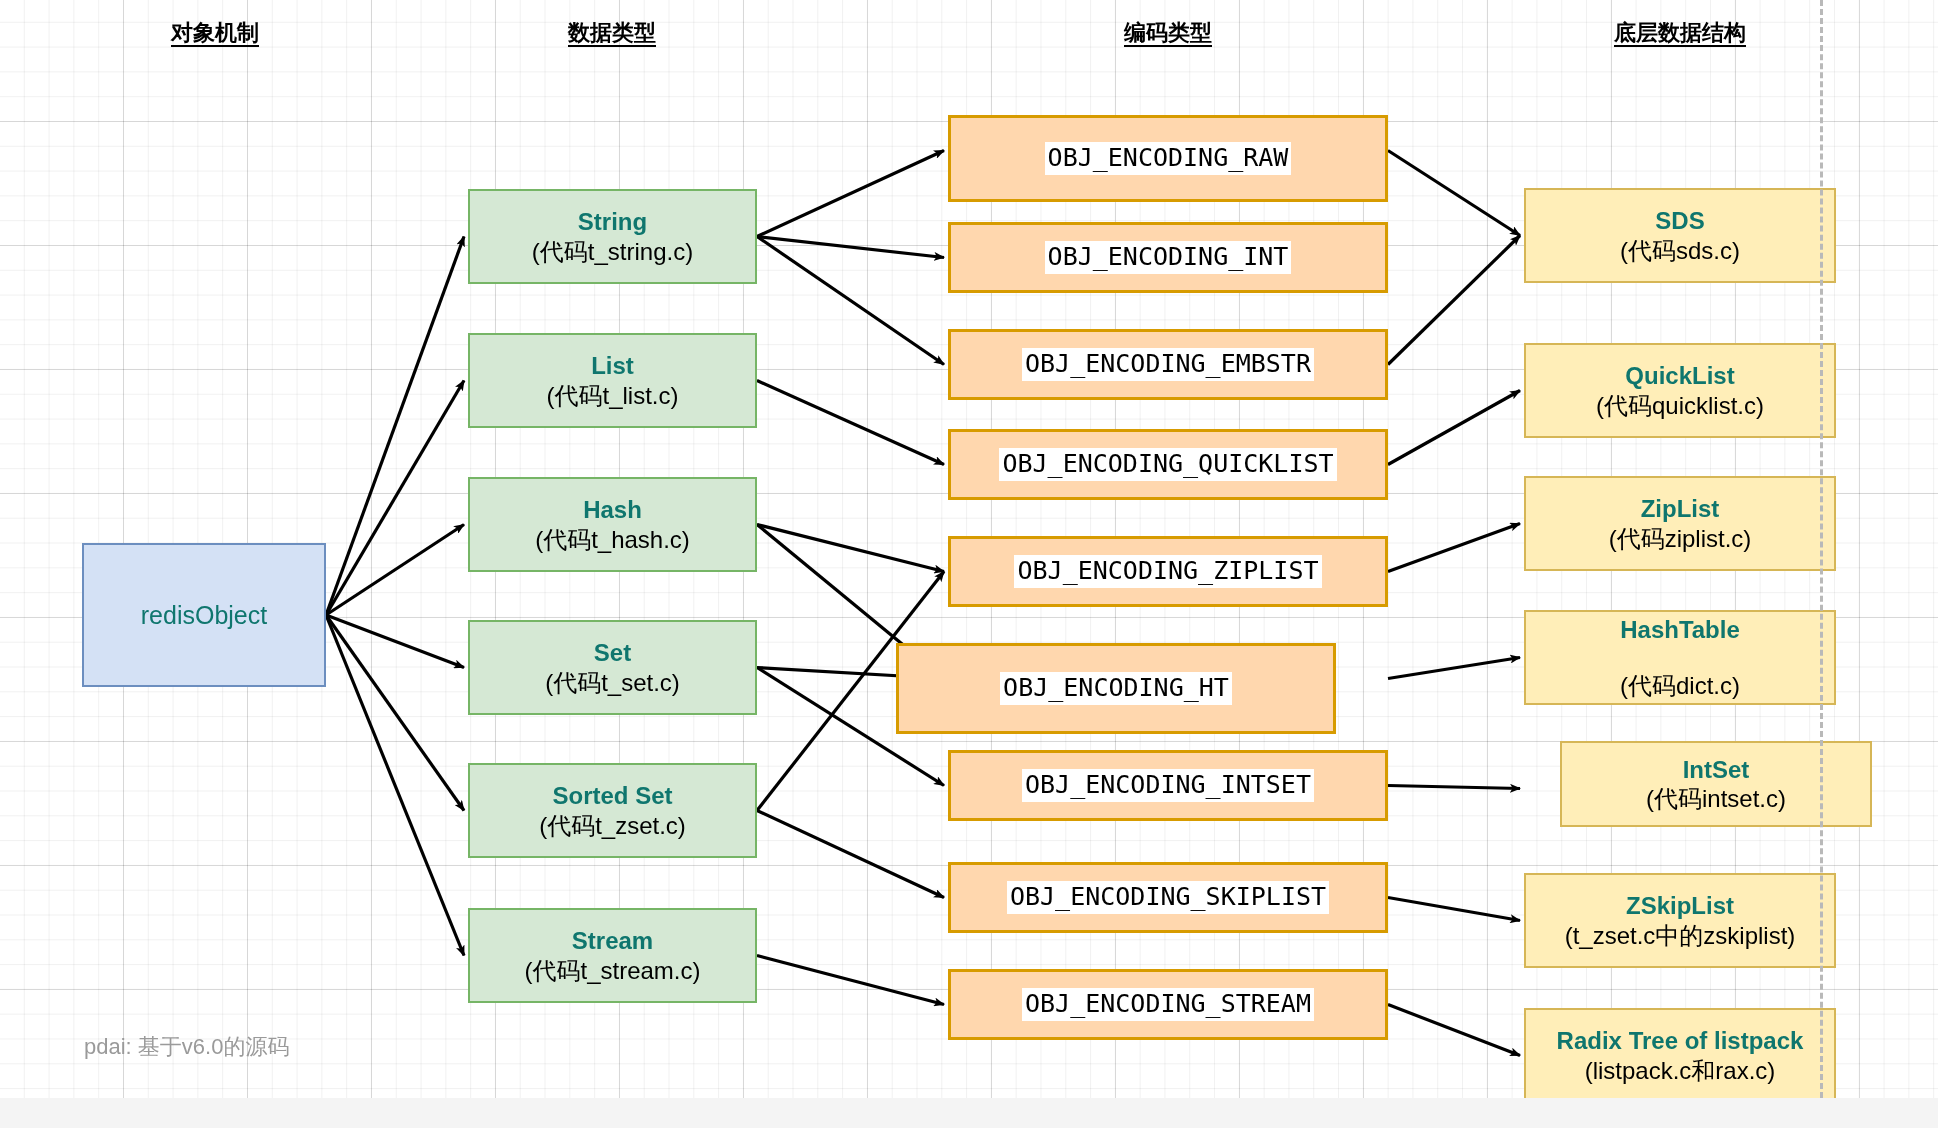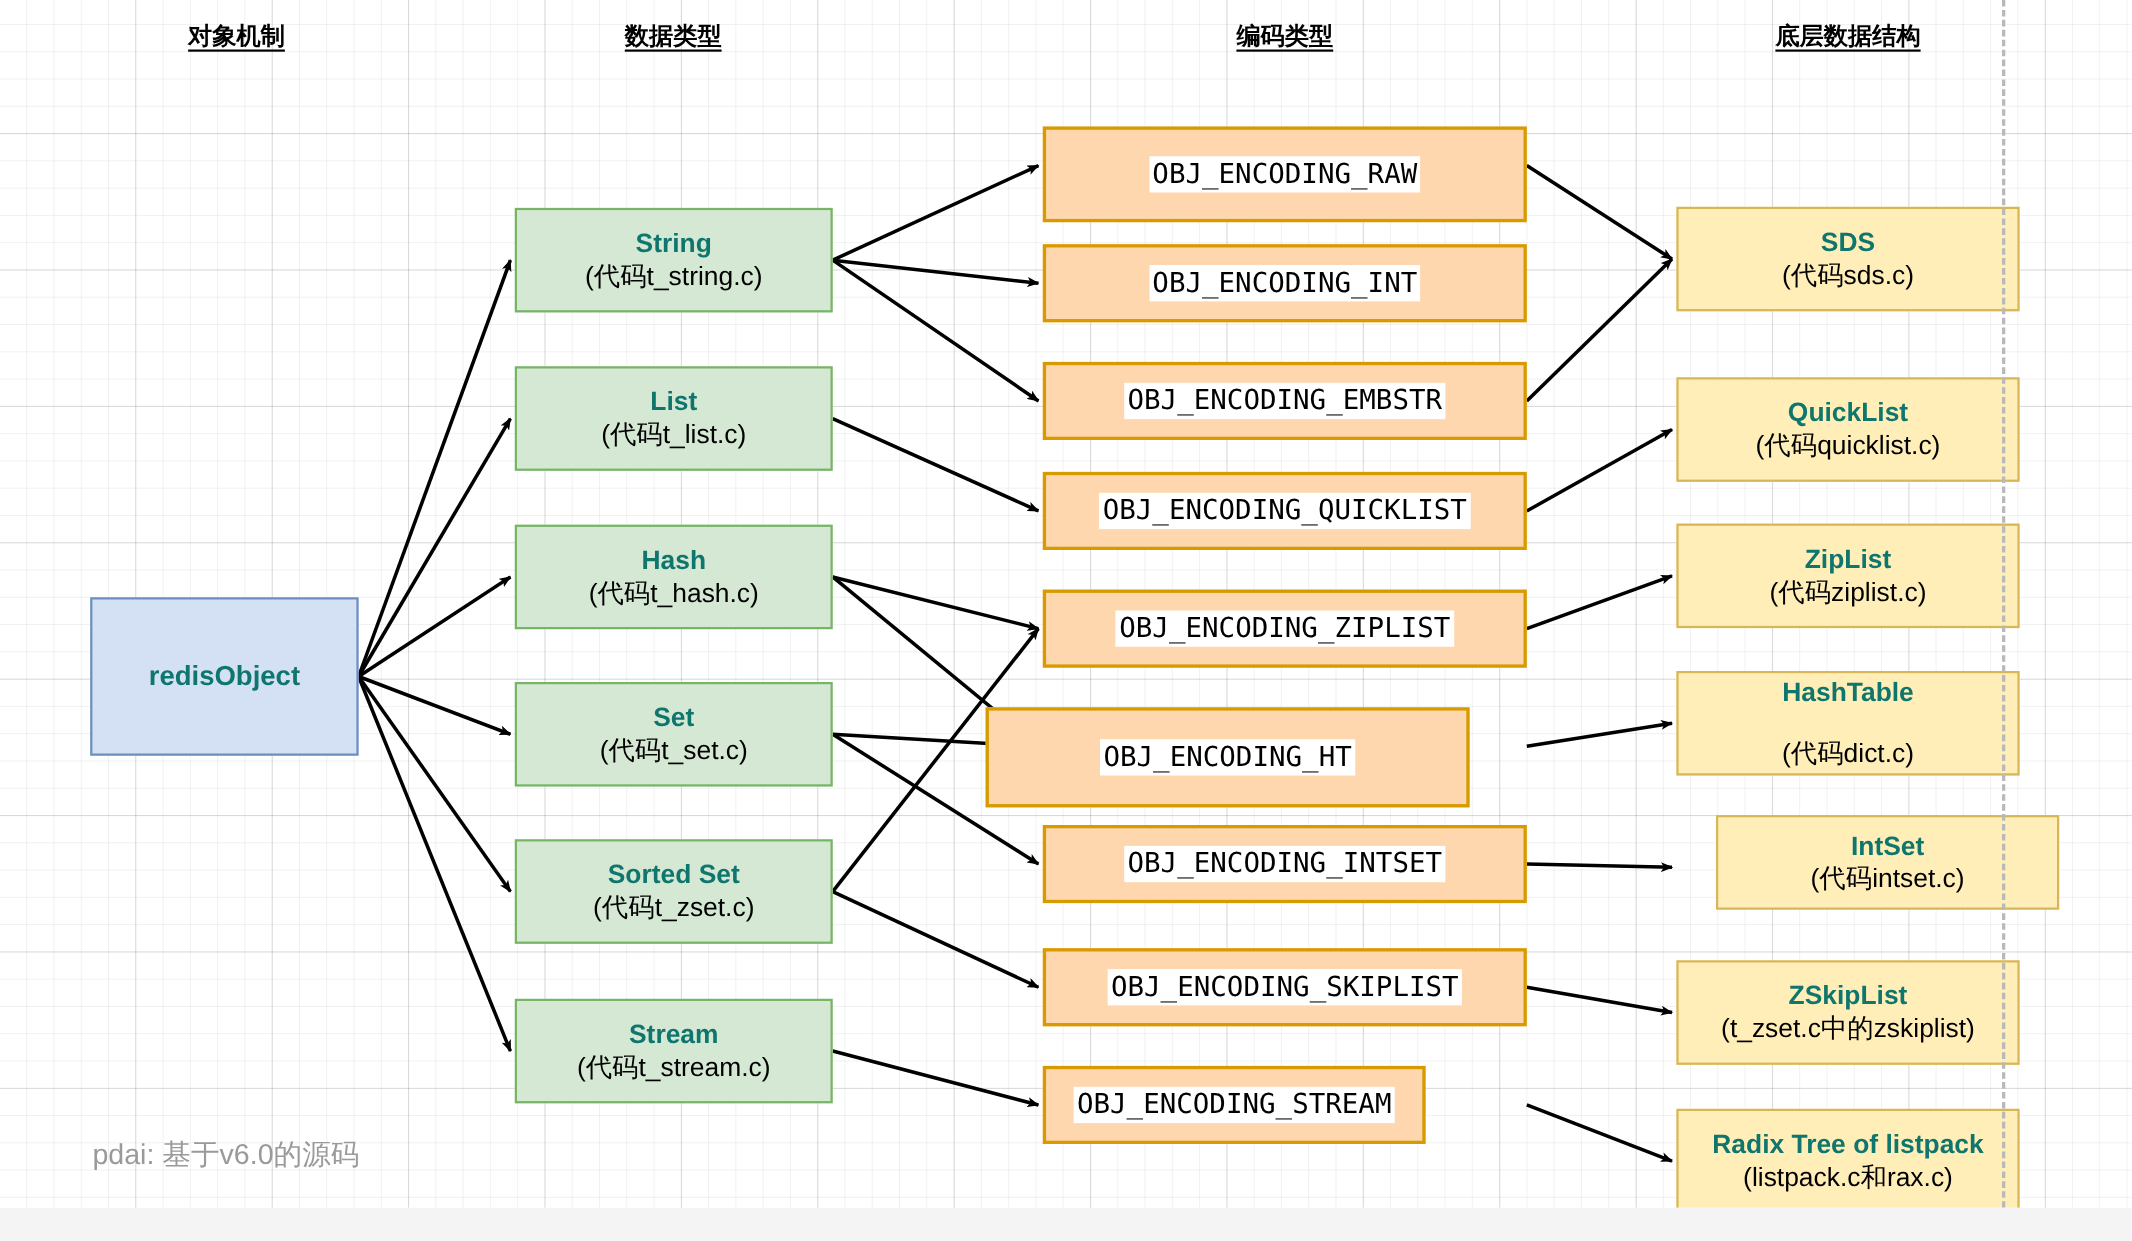"redisObject" .blue .t1 { font-weight: bold -> normal }
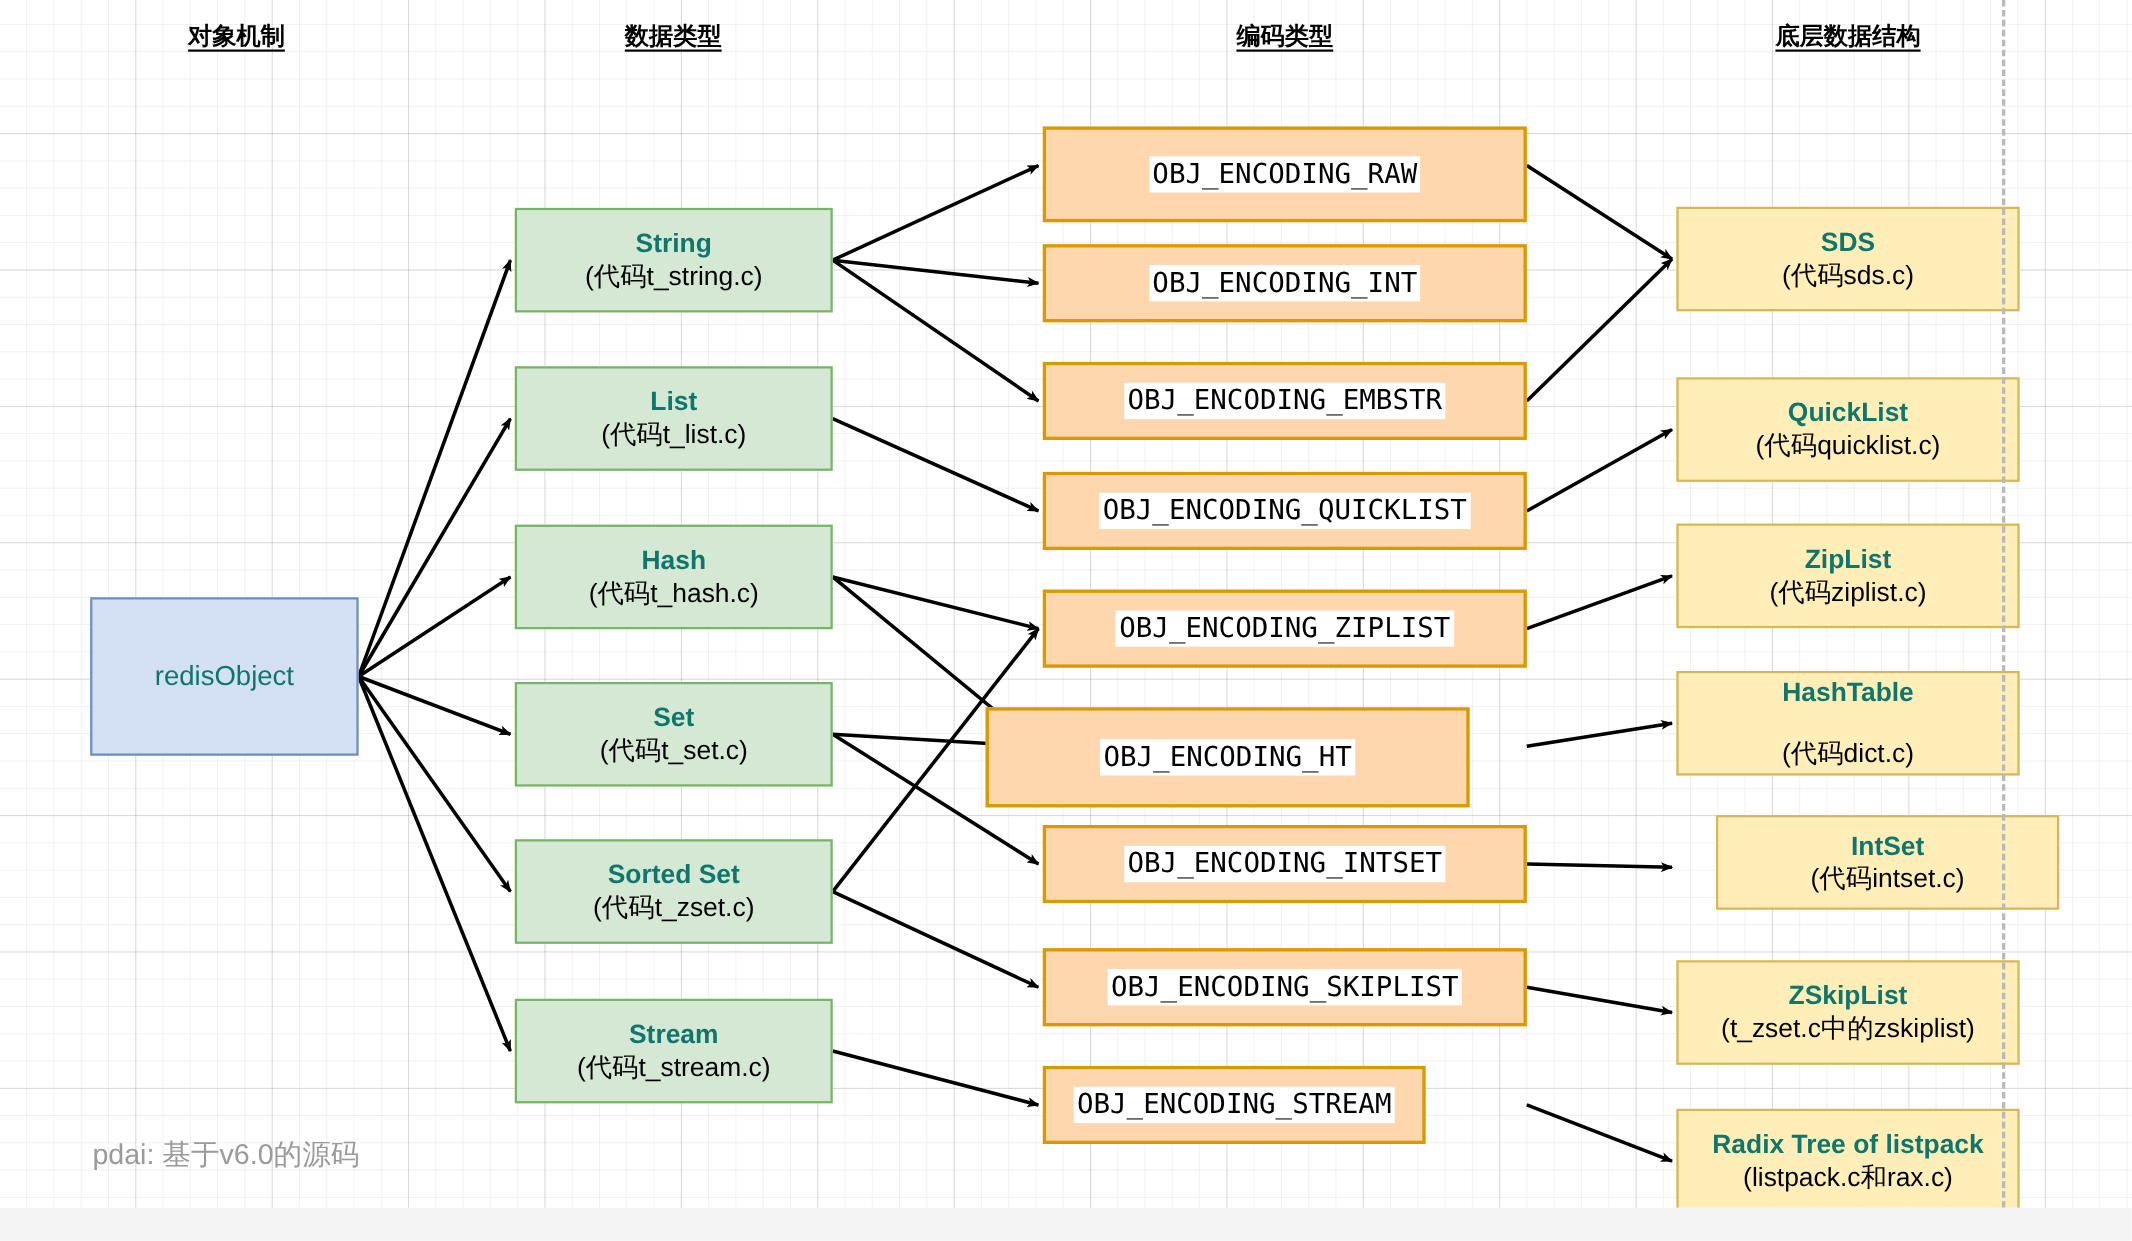"OBJ_ENCODING_STREAM" div.node { width: 348px -> 440px }
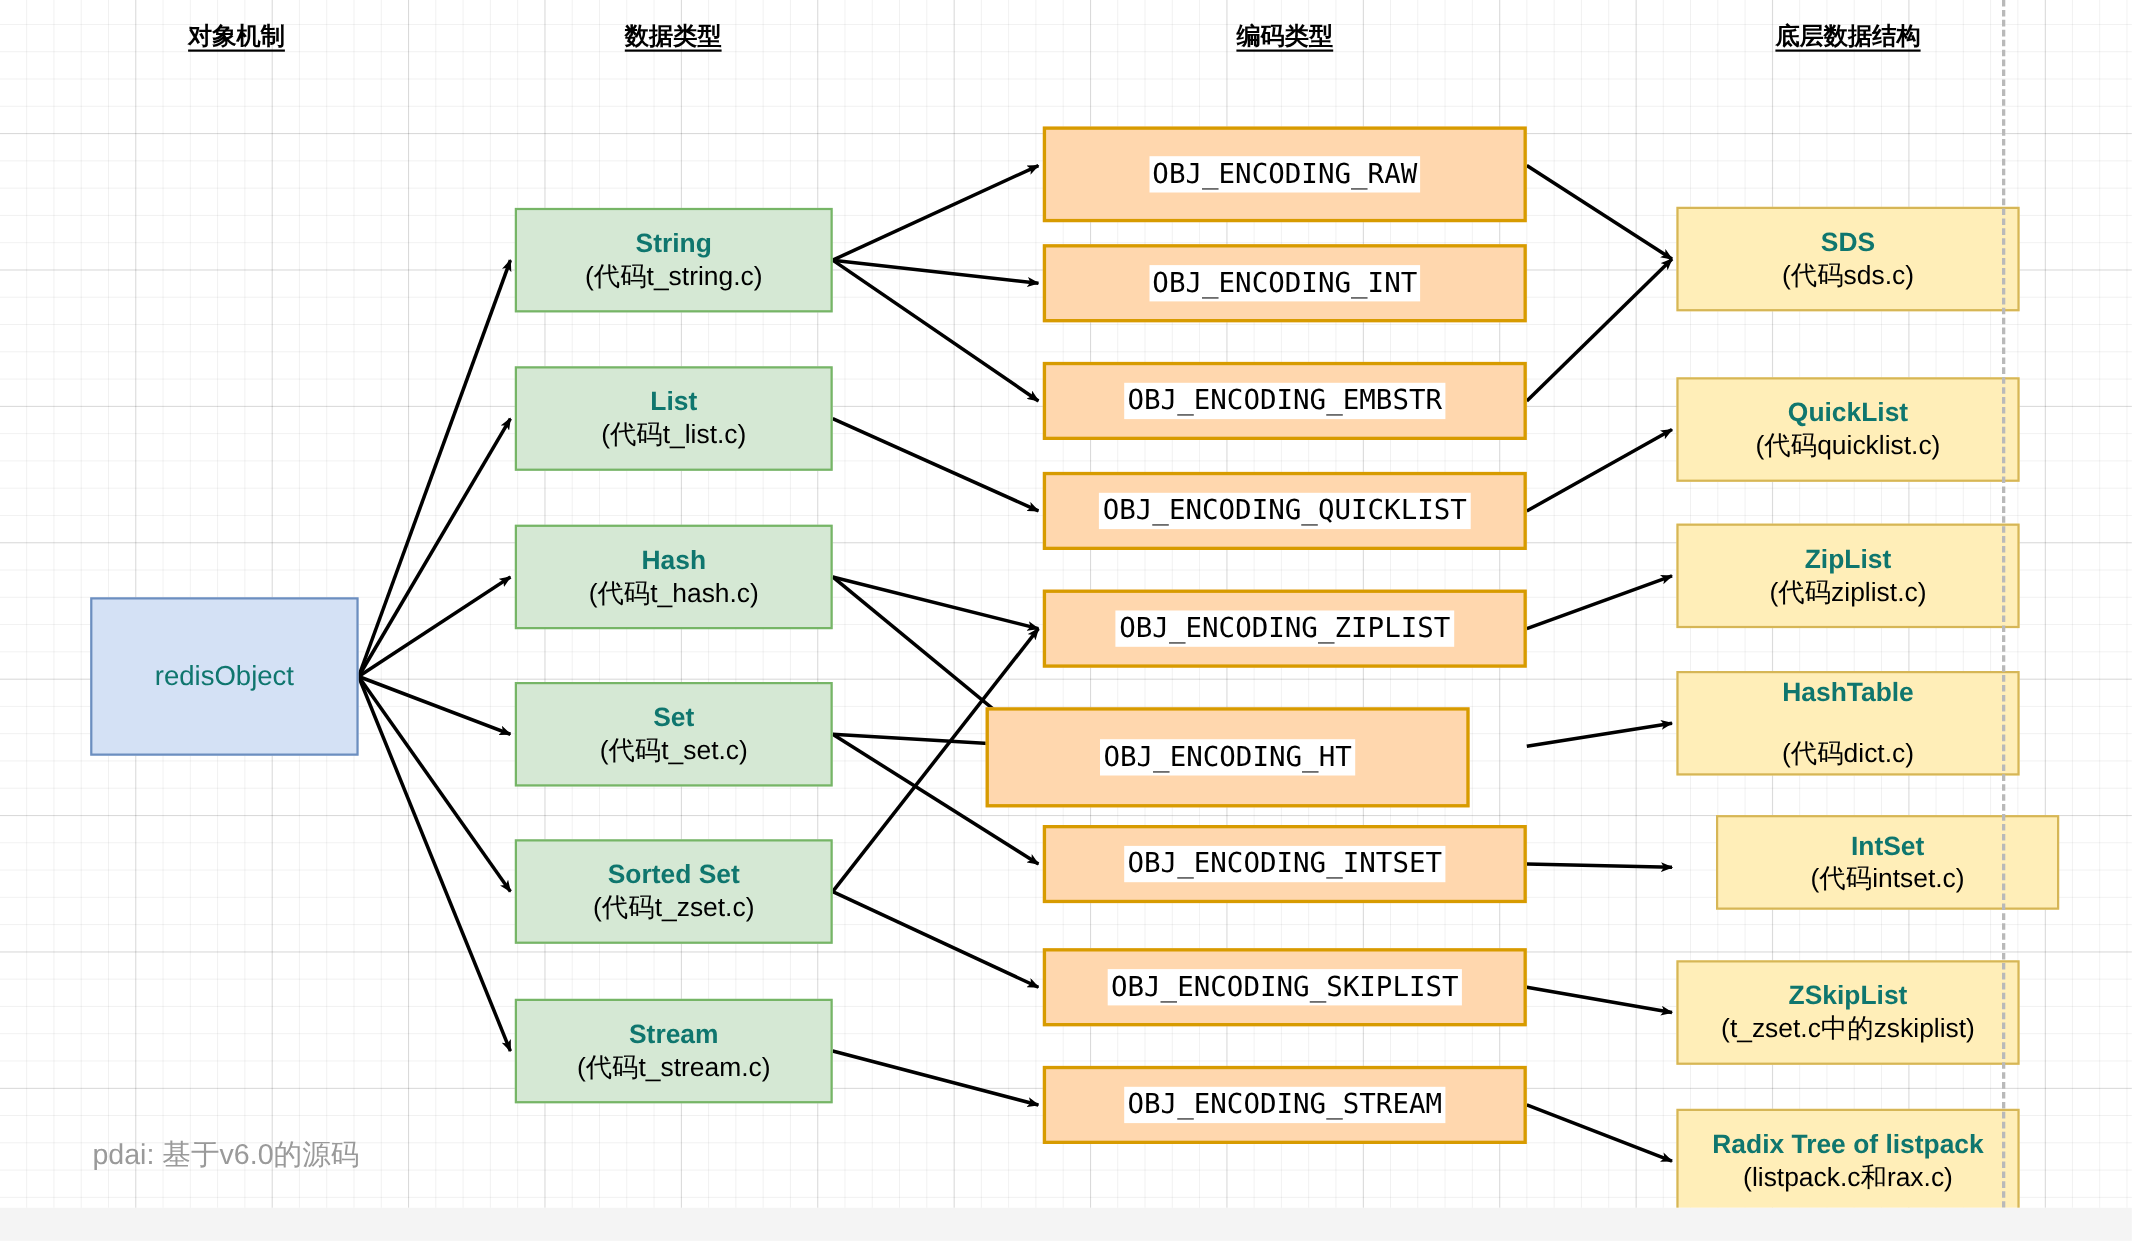"pdai: 基于v6.0的源码" .wm { font-size: 26px -> 22px }
